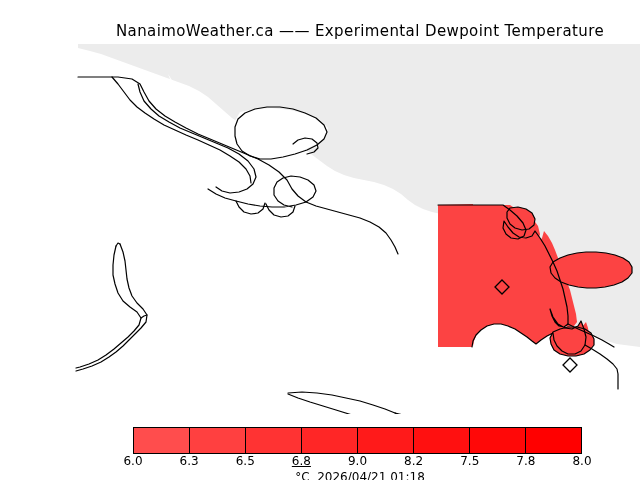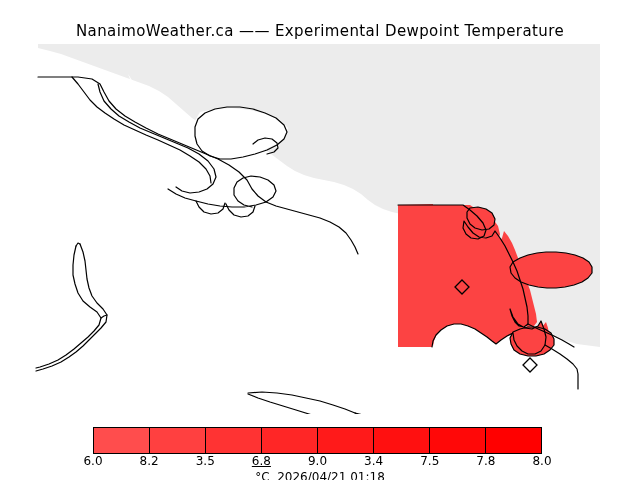"NanaimoWeather.ca —— Experimental" #page { margin-left: none -> 40px }
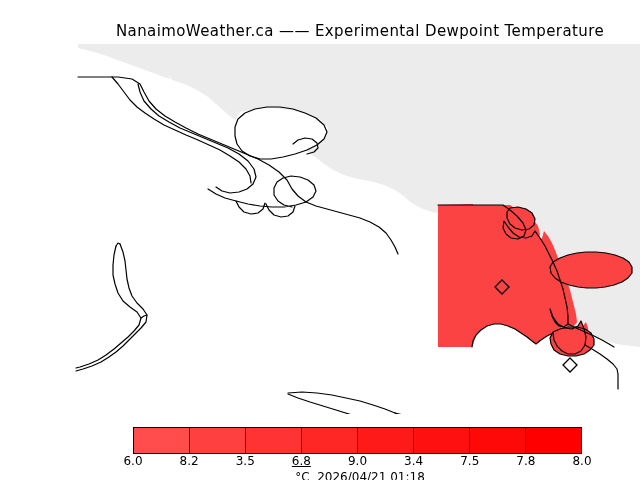"8.2" div.cb-tick { text: 8.2 -> 6.3 }
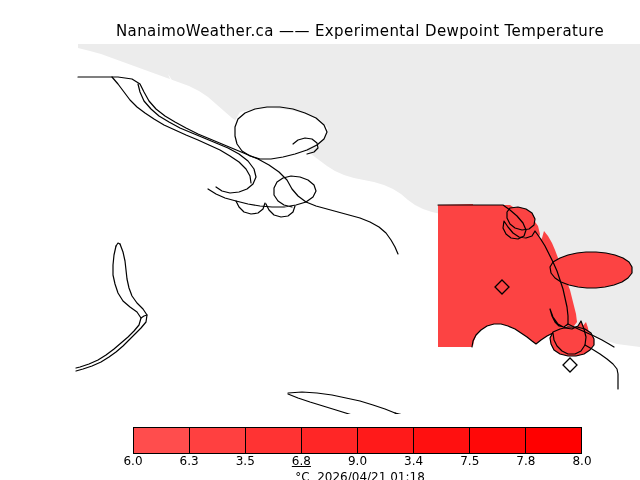"3.5" div.cb-tick { text: 3.5 -> 6.5 }
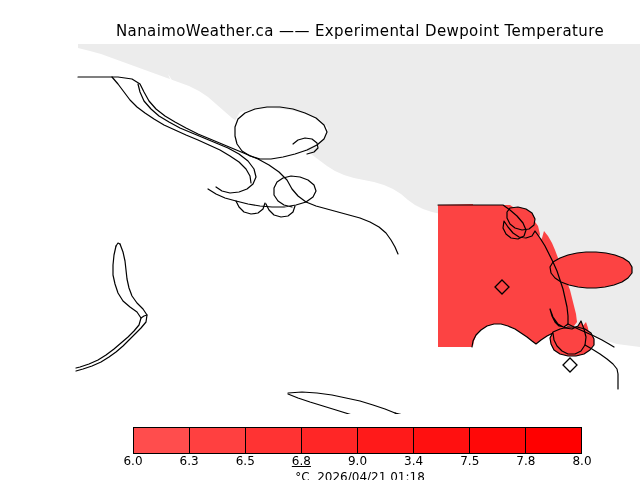"3.4" div.cb-tick { text: 3.4 -> 8.2 }
